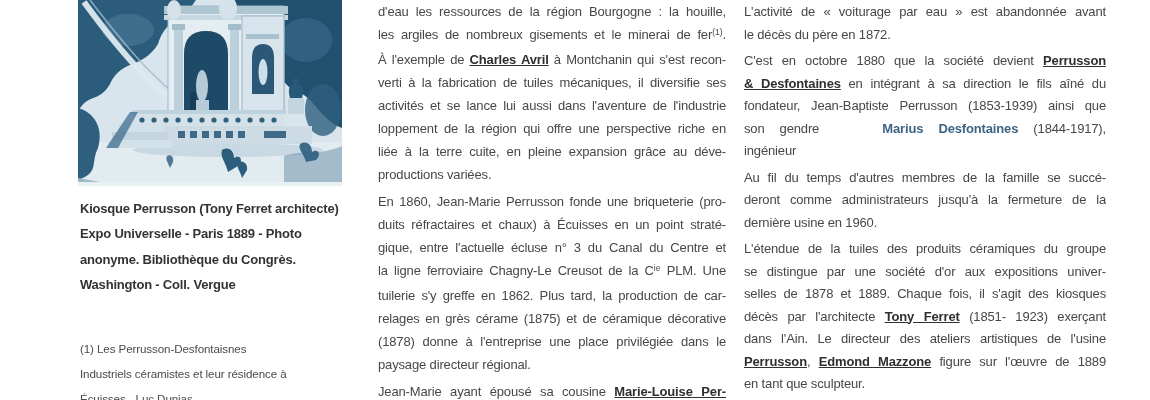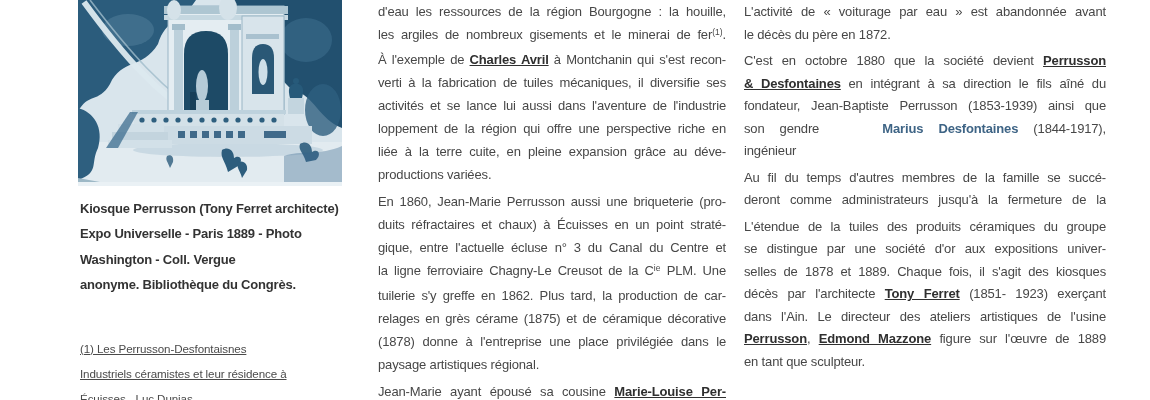"En 1860, Jean-Marie Perrusson aussi" span { text: aussi -> fonde }
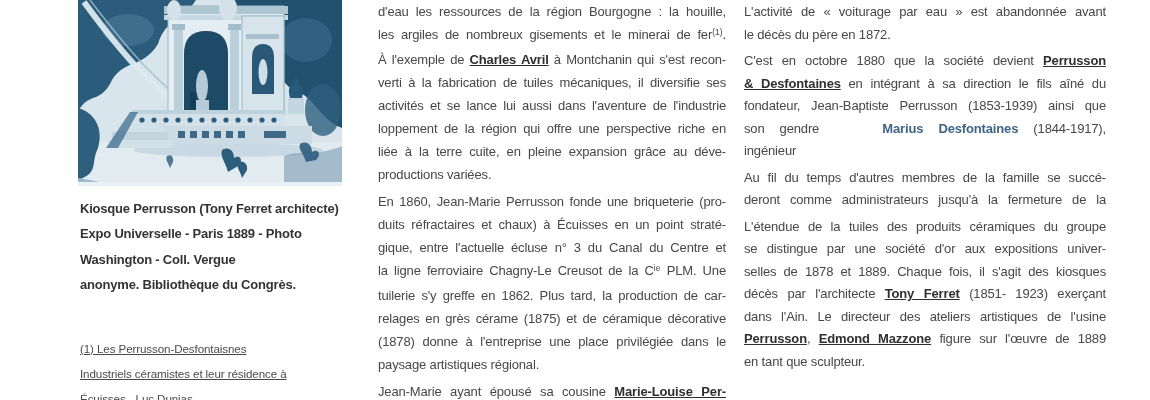"dernière usine en 1960." div.line { html: none -> <div><span>dernière usine en 1960.</span></div> }
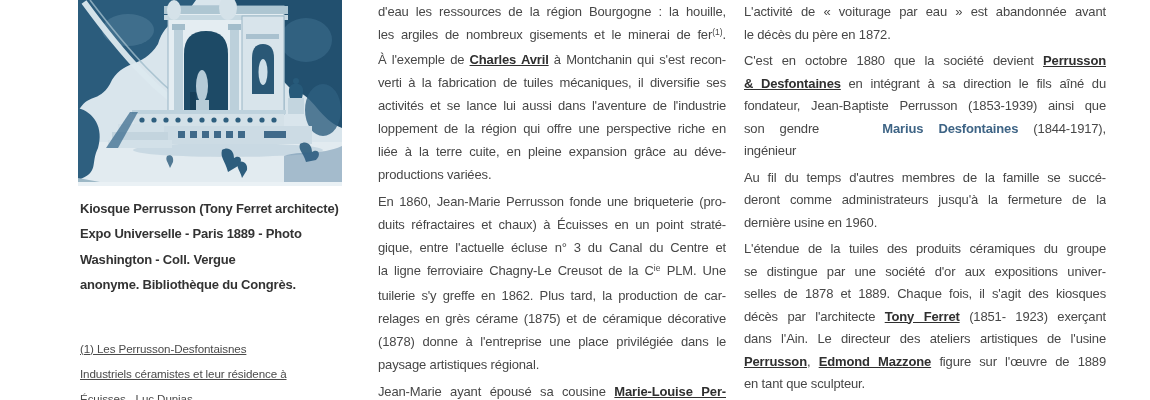"Washington - Coll. Vergue" div.cap-line { order: before "anonyme. Bibliothèque du Congrès." -> after "anonyme. Bibliothèque du Congrès." }
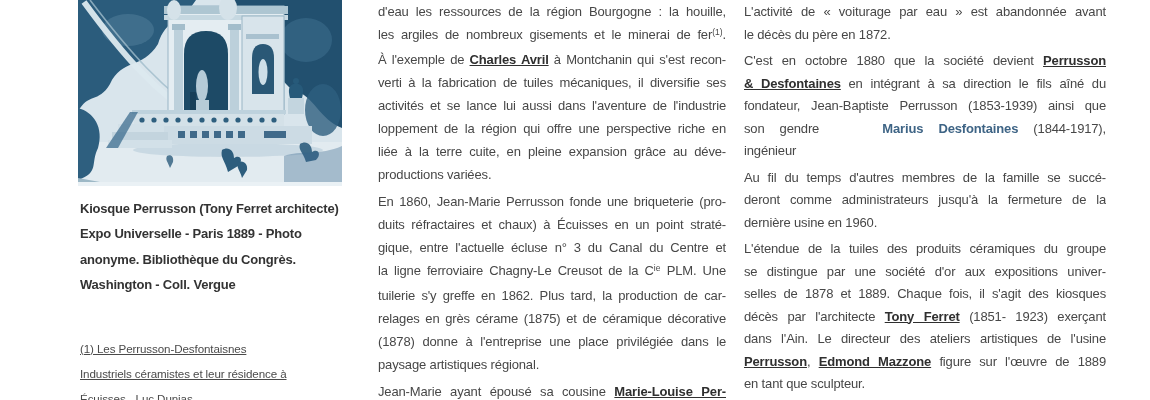"(1) Les Perrusson-Desfontaisnes" .fn-line { text-decoration: underline -> none }
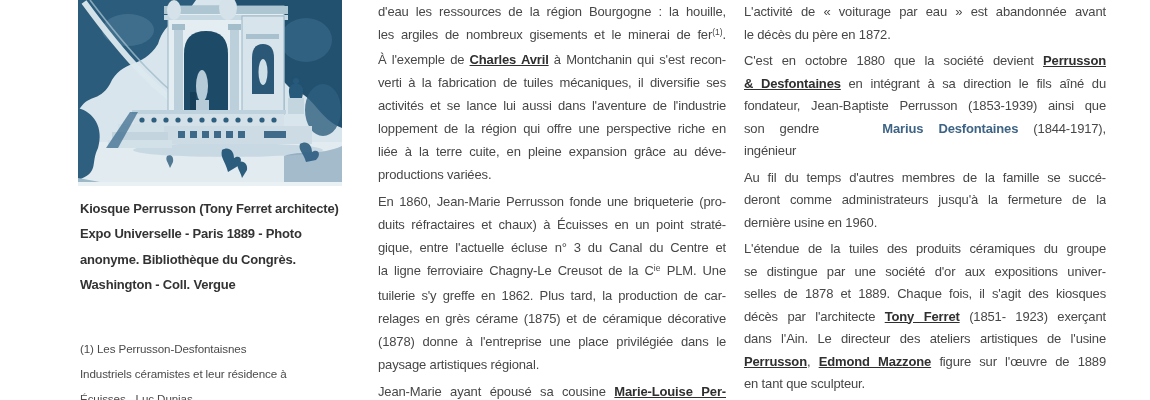"paysage artistiques régional." span { text: artistiques -> directeur }
